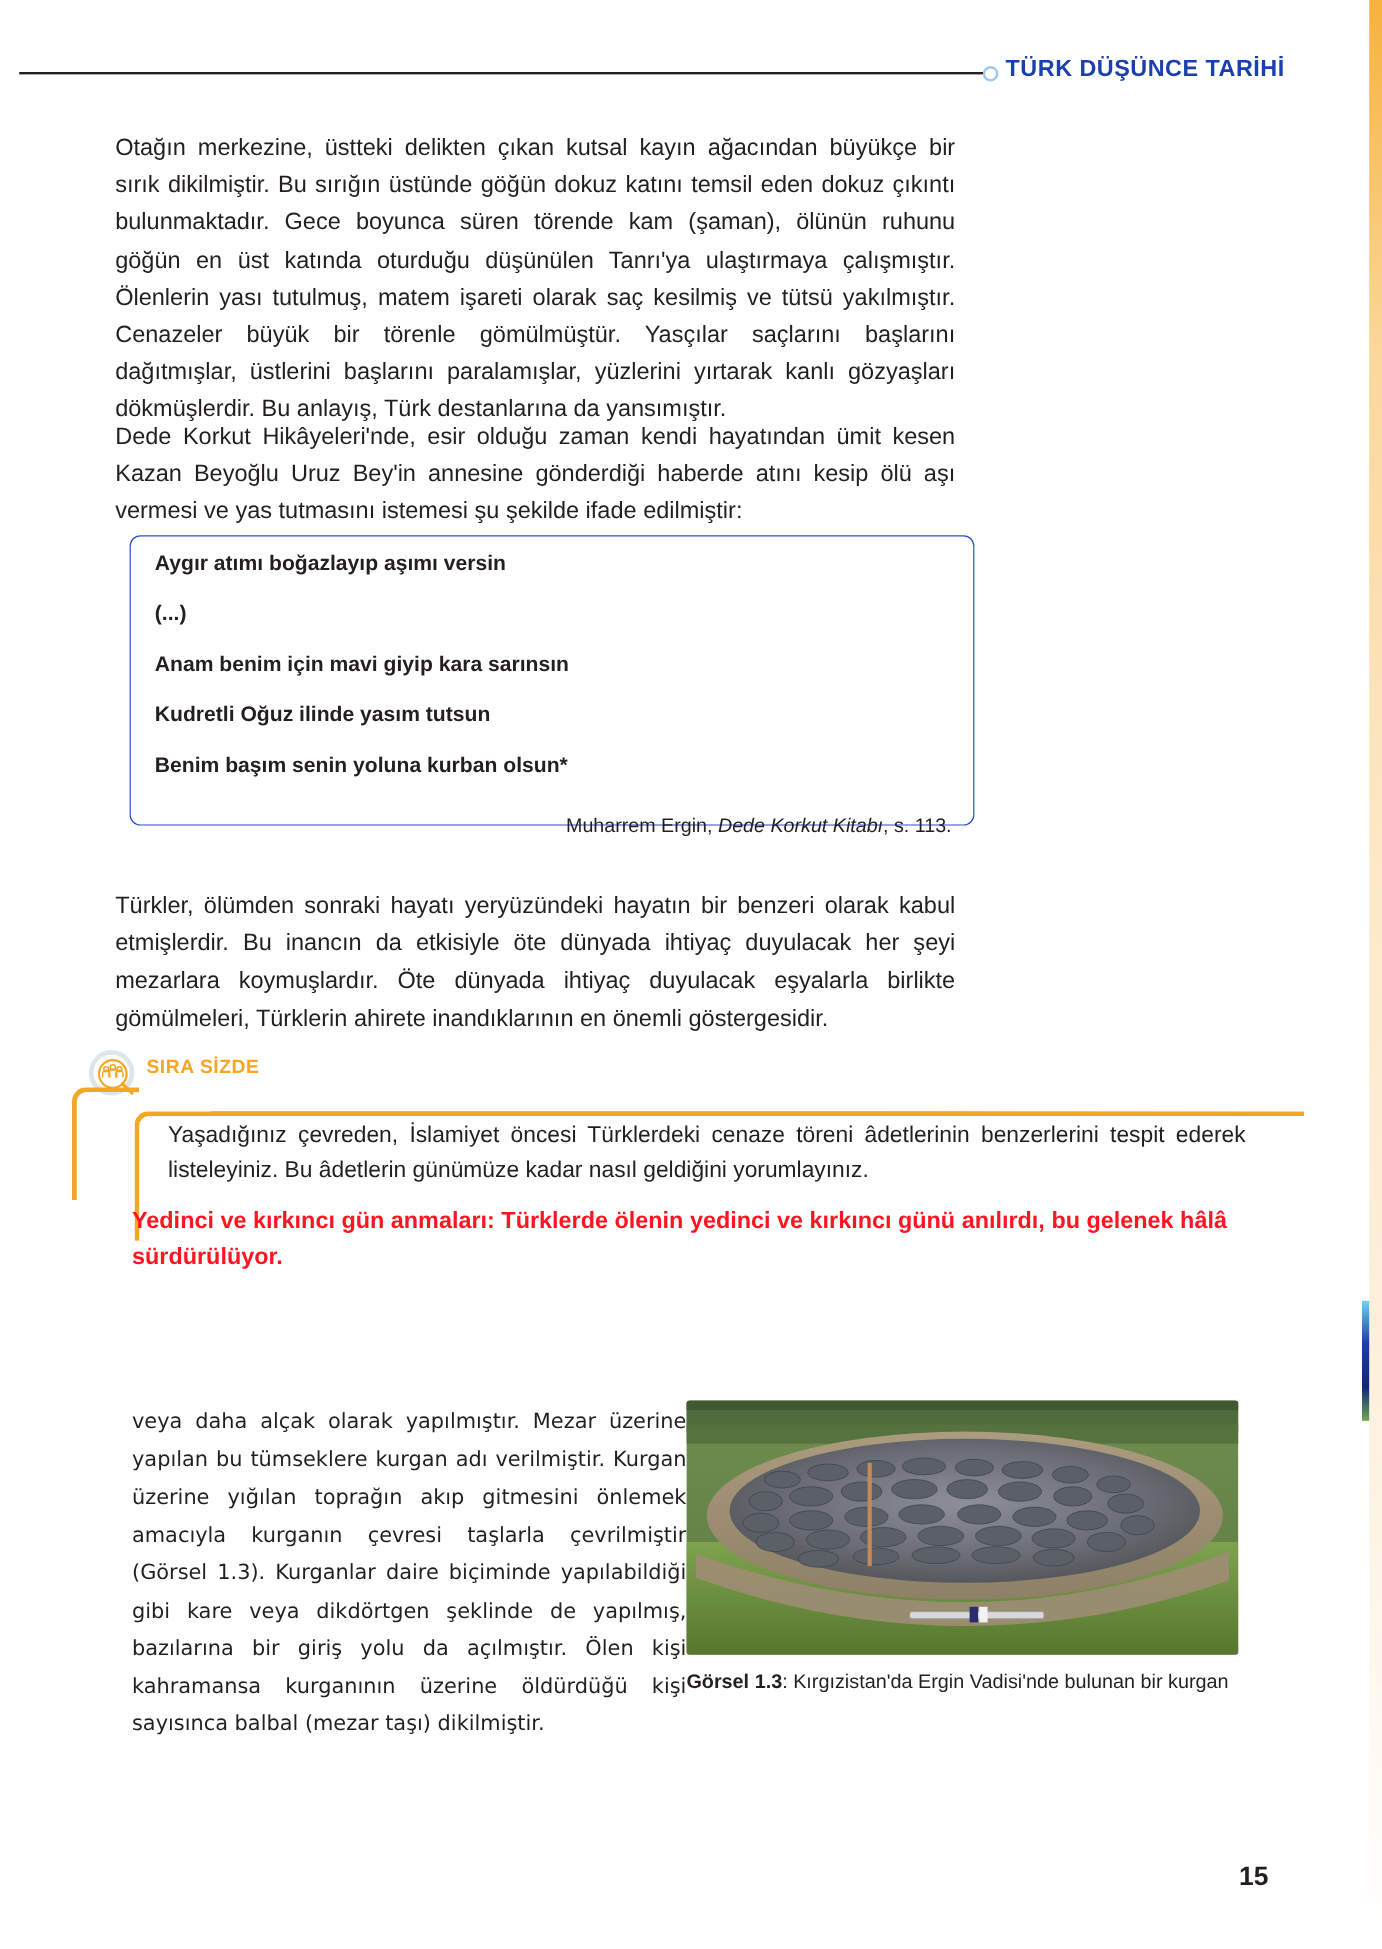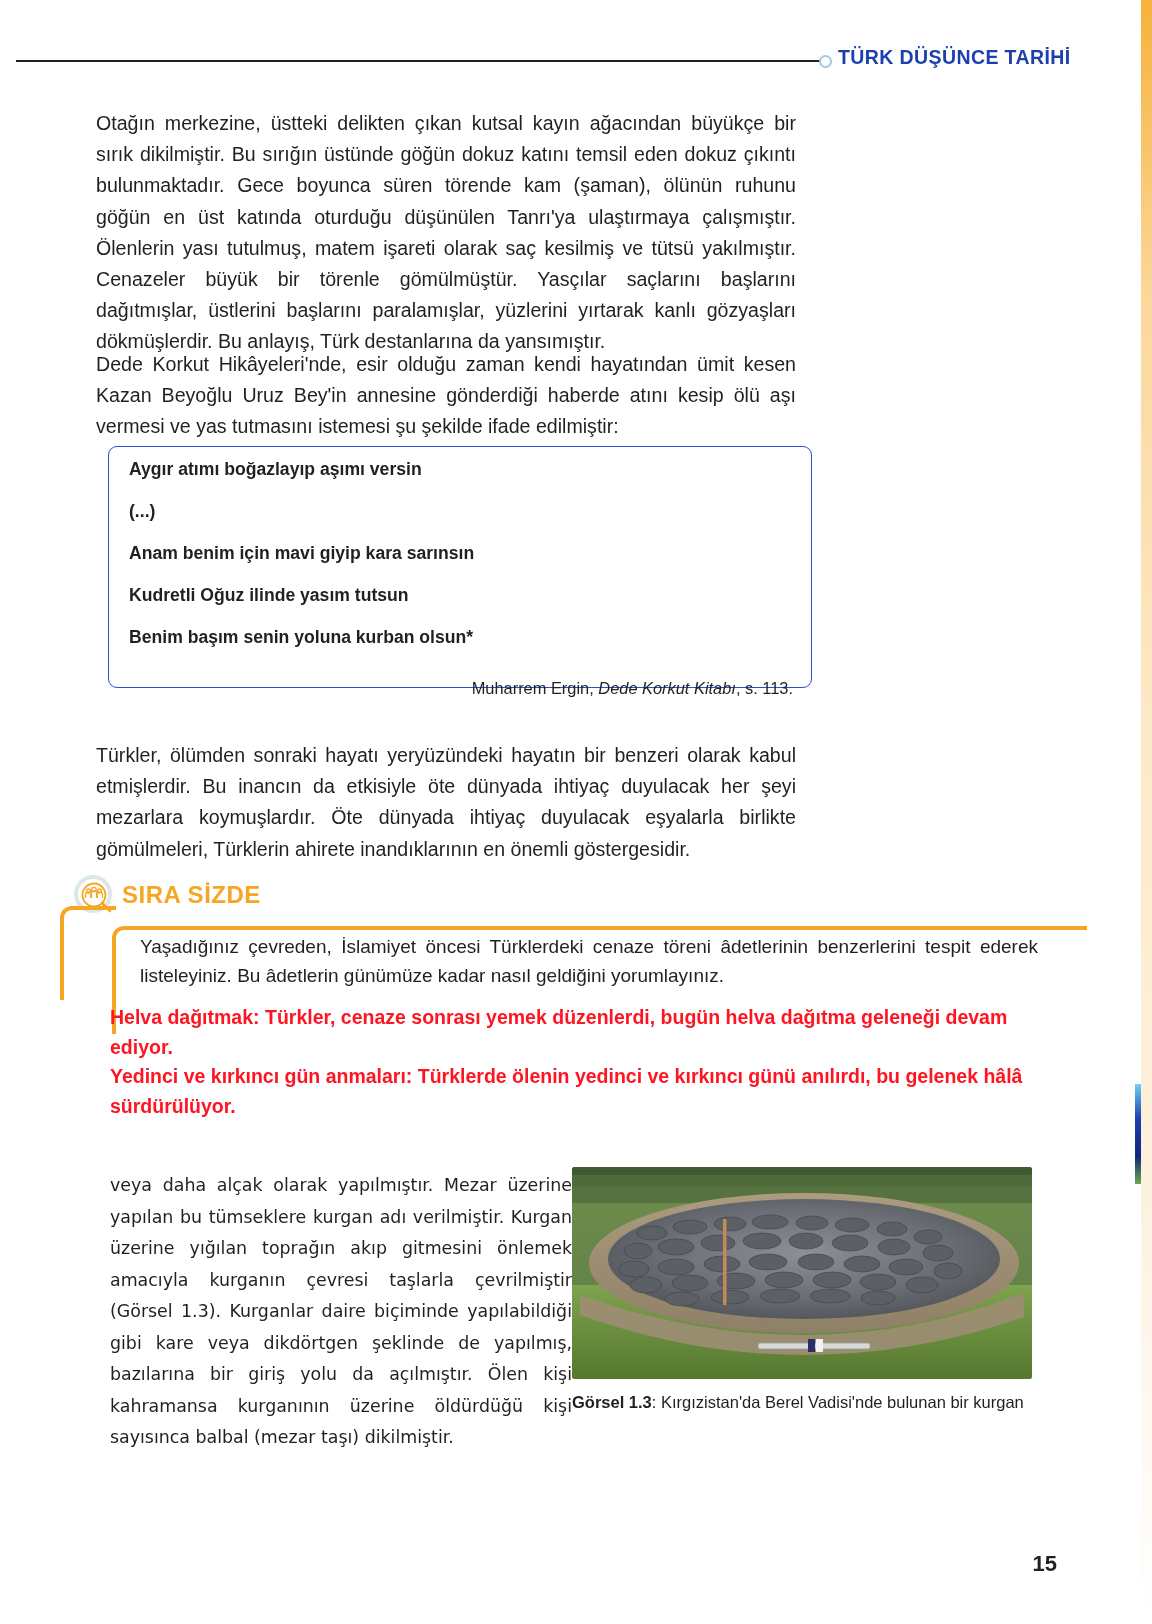"SIRA SİZDE" .sira-label { font-size: 24px -> 16px }
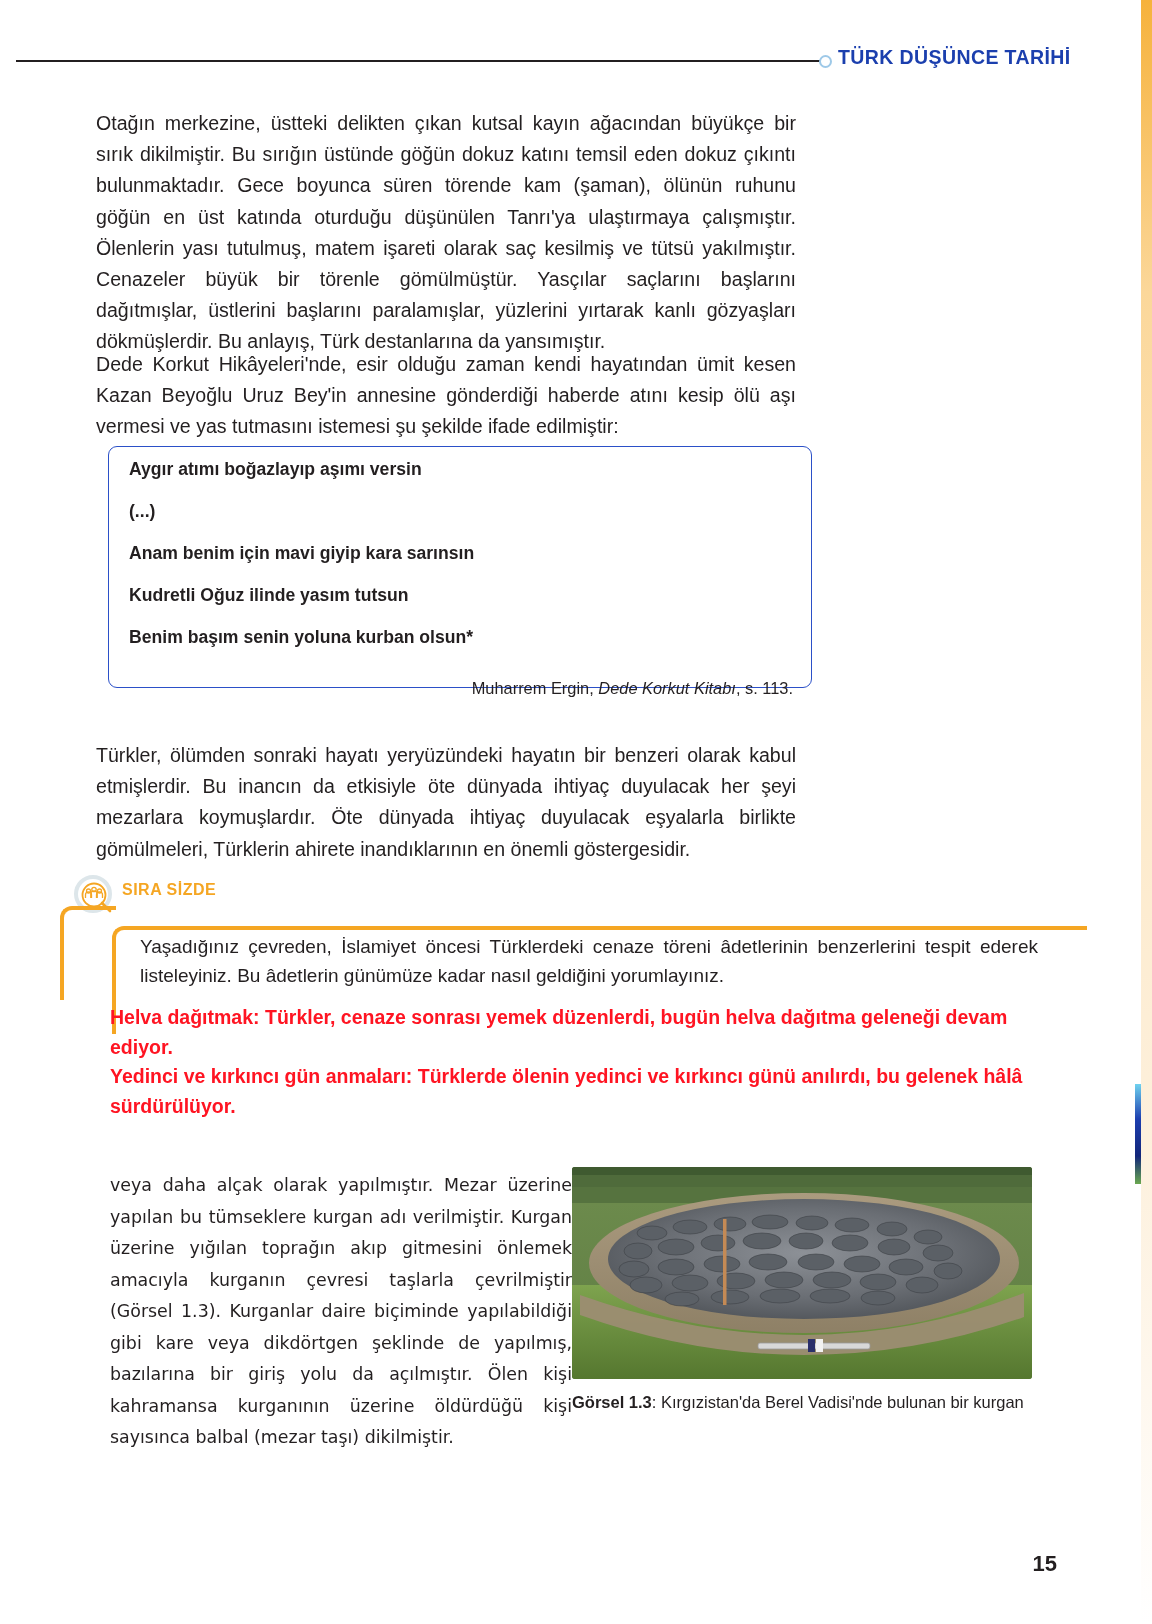"Helva dağıtmak: Türkler, cenaze sonrası" div { html: <div>Helva dağıtmak: Türkler, cenaze sonrası yemek düzenlerdi, bugün helva dağıtma geleneği devam ediyor.</div> -> none }
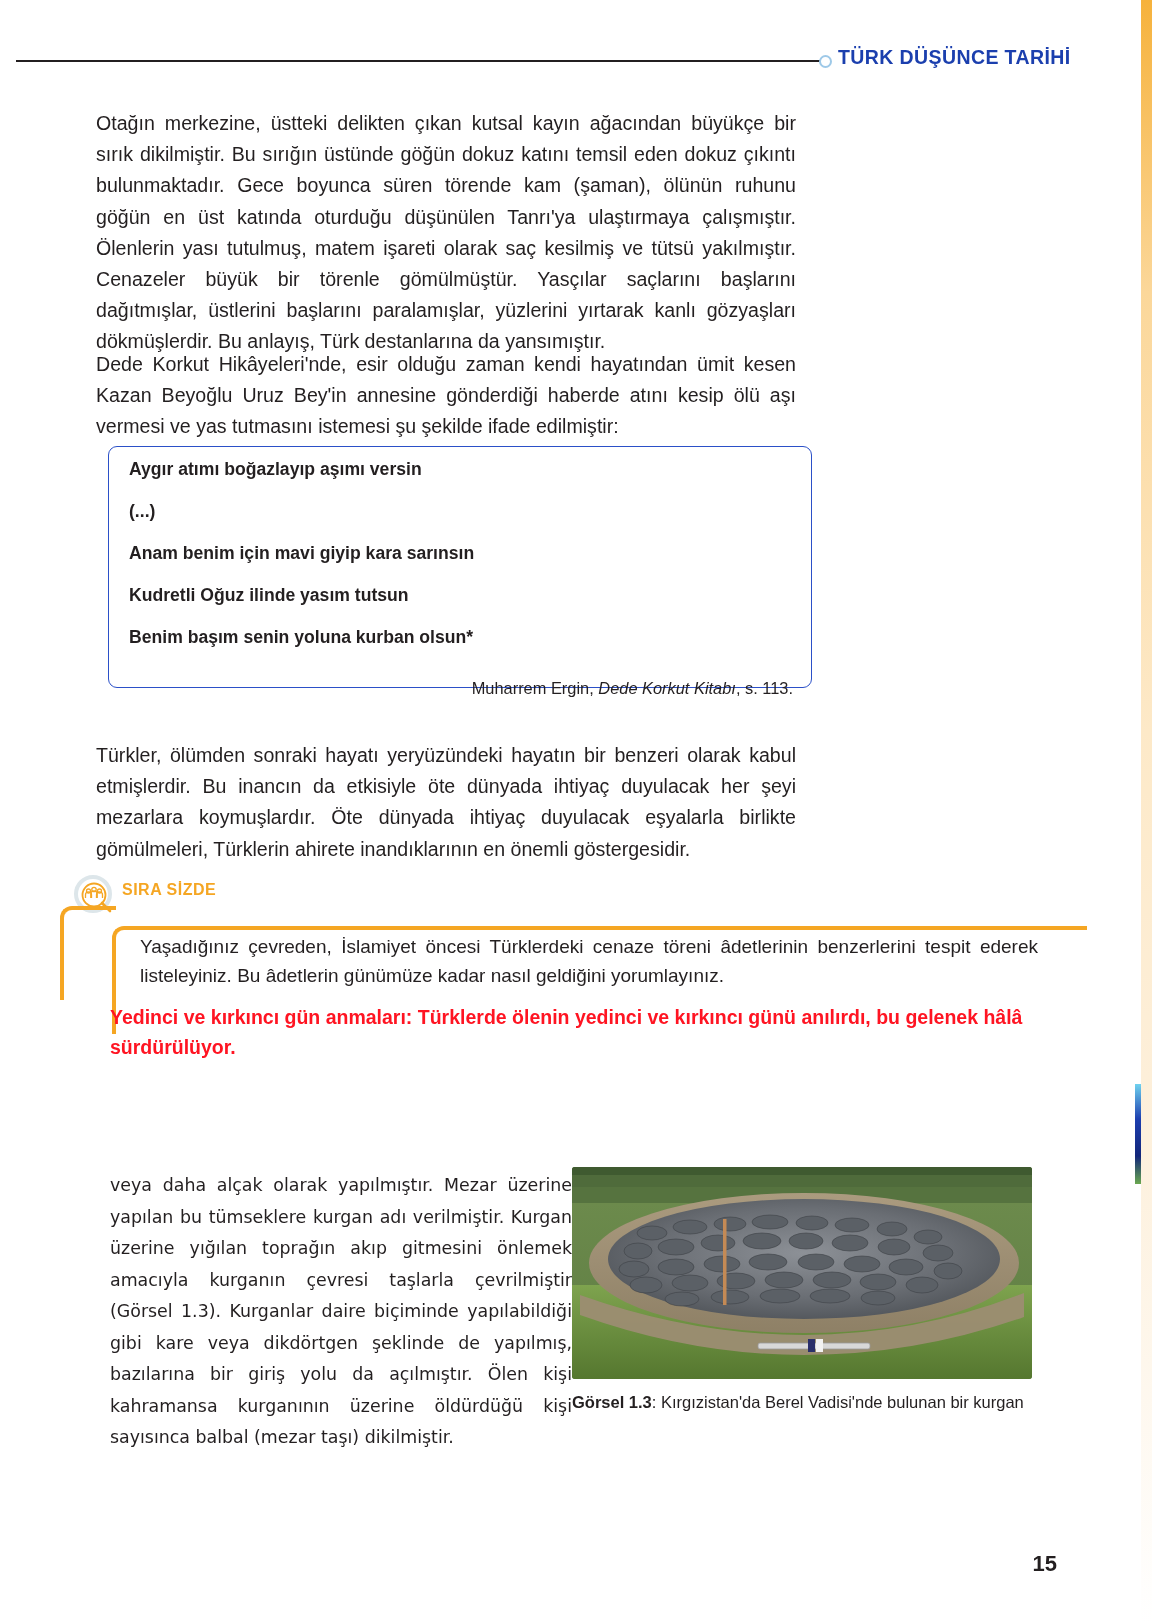": Kırgızistan'da Berel Vadisi'nde" span { text: Berel -> Ergin }
